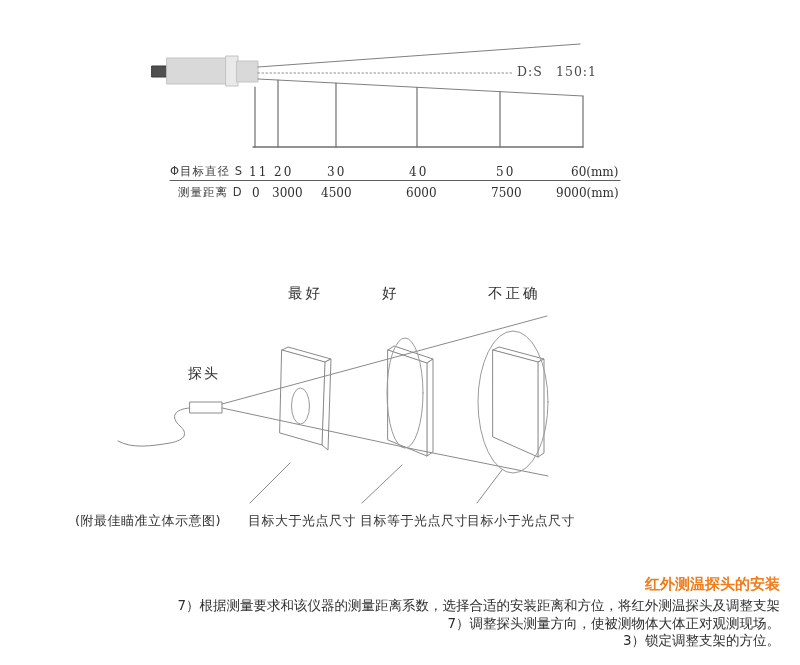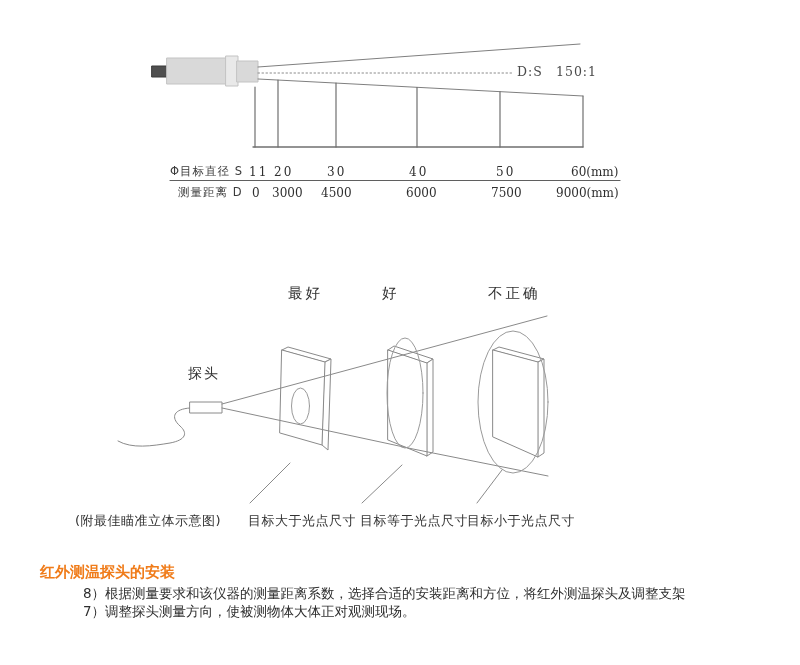"红外测温探头的安装" #install { text-align: none -> right; top: 562px -> 574px }
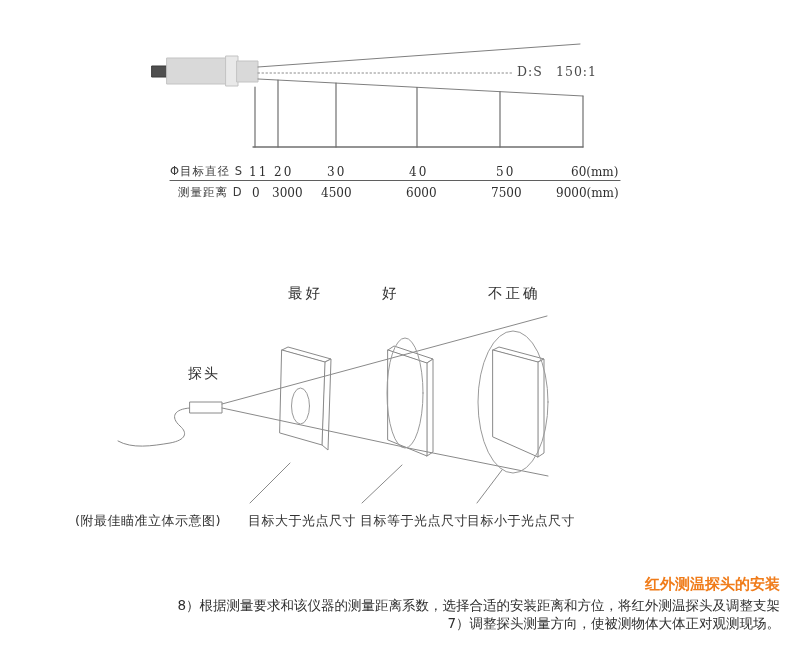"8）根据测量要求和该仪器的测量距离系数，选择合适的安装距离和方位，将红外测温探头" div.step-line { text: 8 -> 7 }
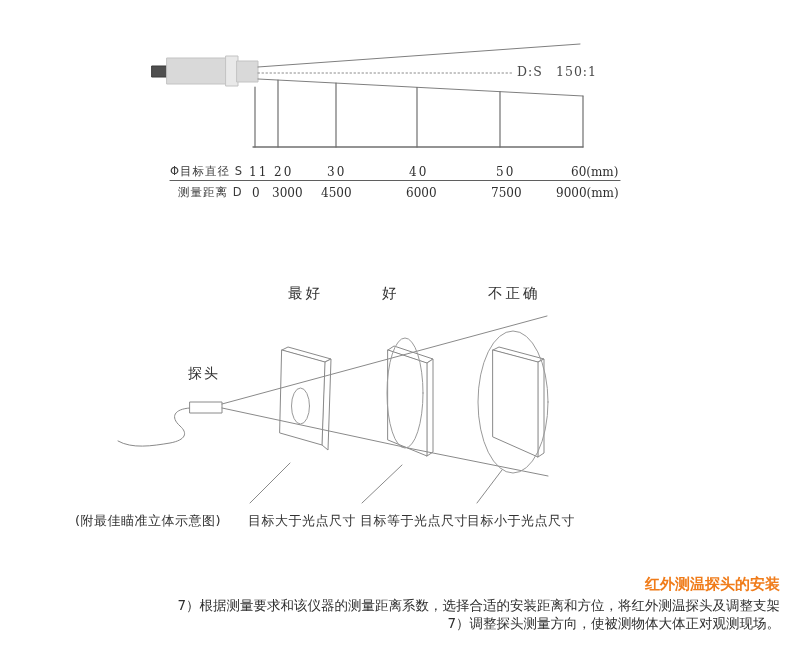"3）锁定调整支架的方位。" div.step-line { html: none -> <div>3）锁定调整支架的方位。</div> }
